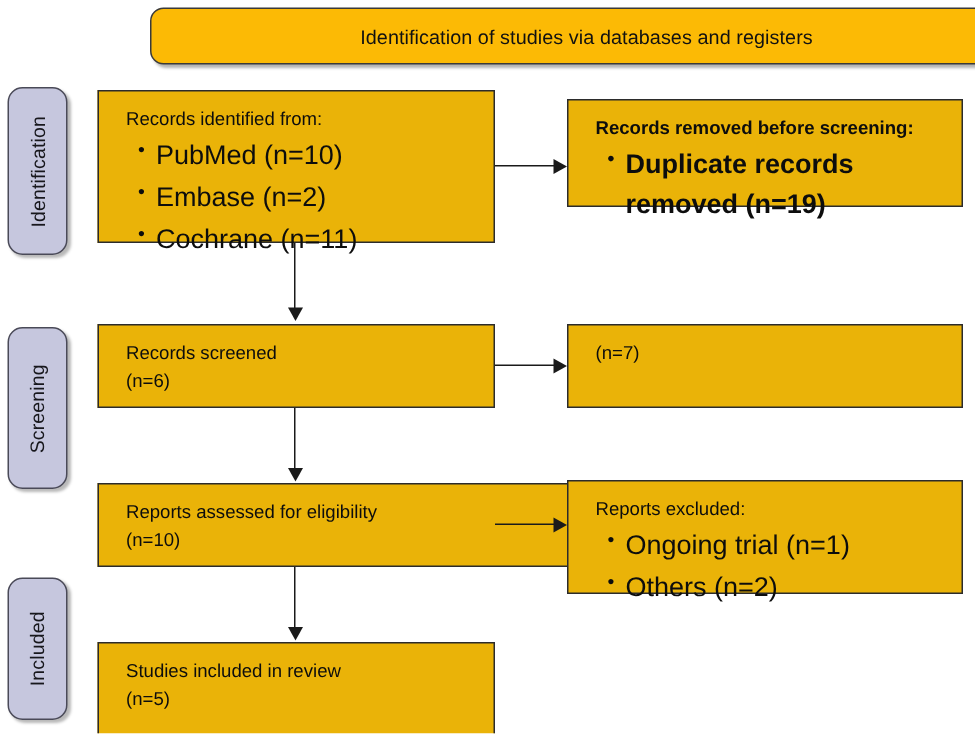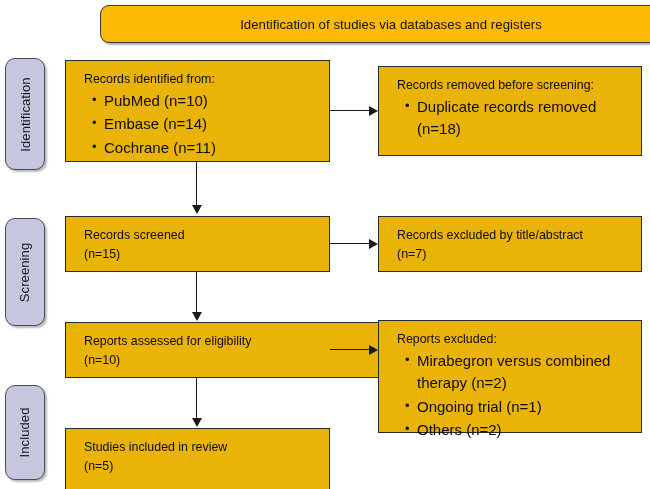"Records removed before screening:" .box-removed { font-weight: none -> bold; height: 90px -> 72px }
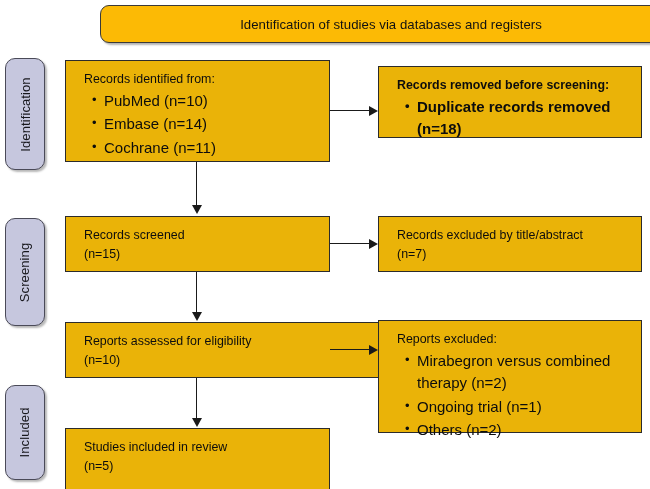"PubMed (n=10)" .box-list li { font-size: 15px -> 18px }
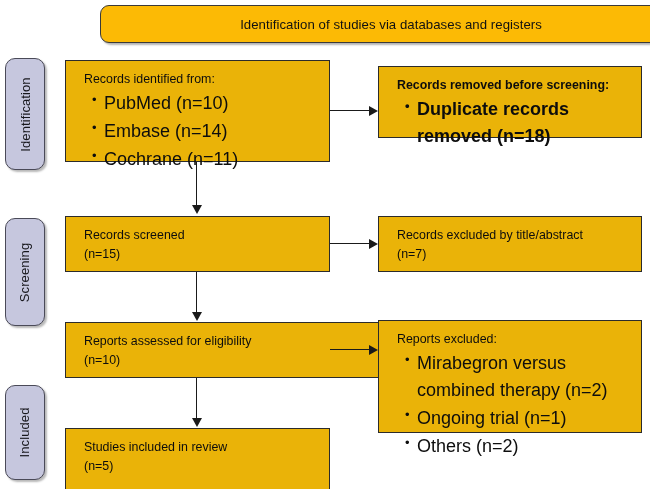"Duplicate records removed (n=18)" li { text: 18 -> 19 }
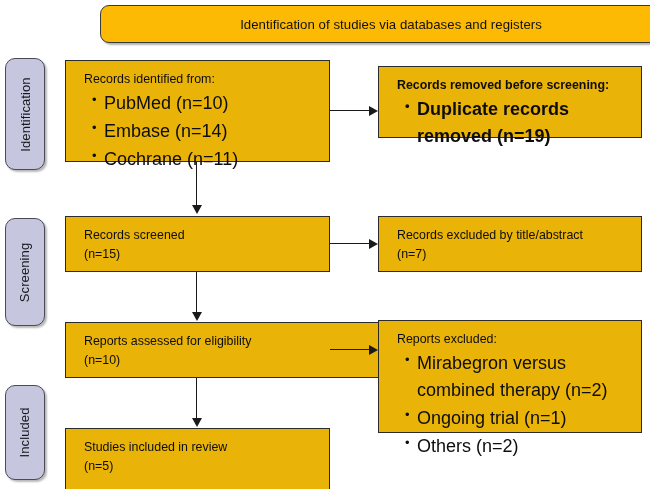"Embase (n=14)" li { text: 14 -> 2 }
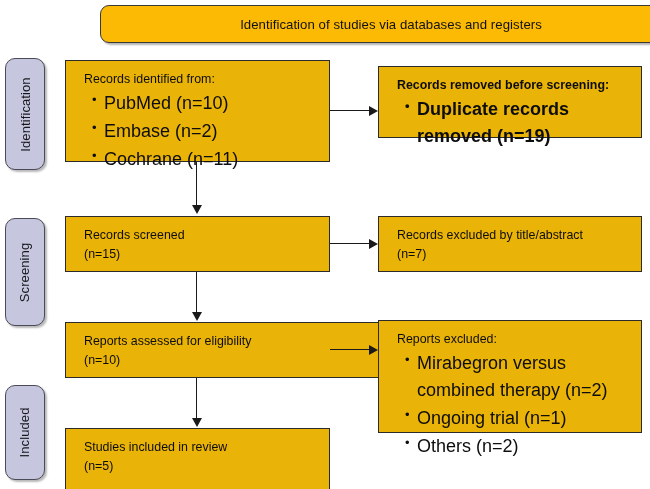"Records excluded by title/abstract" div.box-text { html: <div>Records excluded by title/abstract</div> -> none }
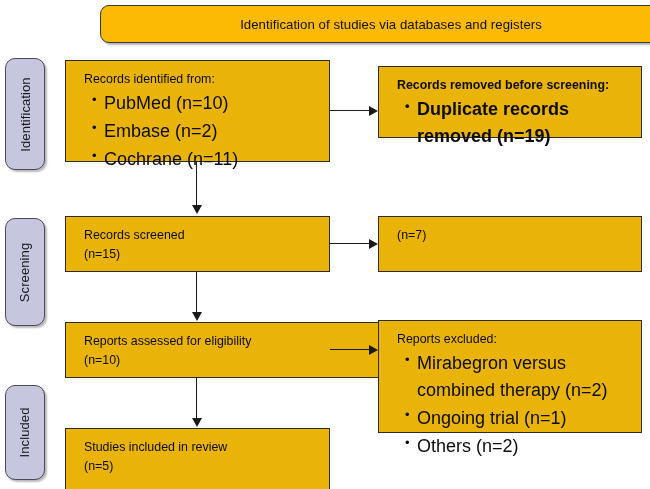"(n=15)" div.box-text { text: 15 -> 6 }
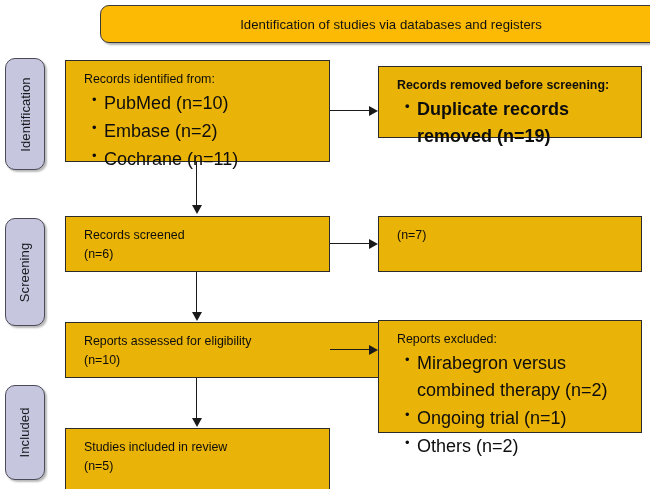"Reports excluded:" .box-excluded-rep { height: 113px -> 76px }
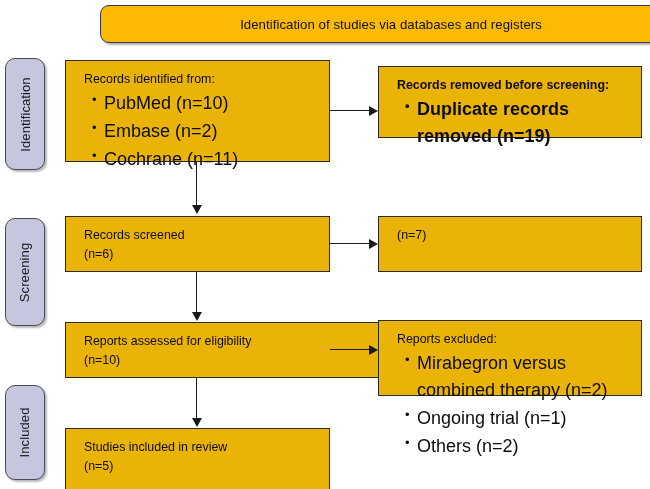"Mirabegron versus combined therapy (n=2)" li { html: <li>Mirabegron versus combined therapy (n=2)</li> -> none }
